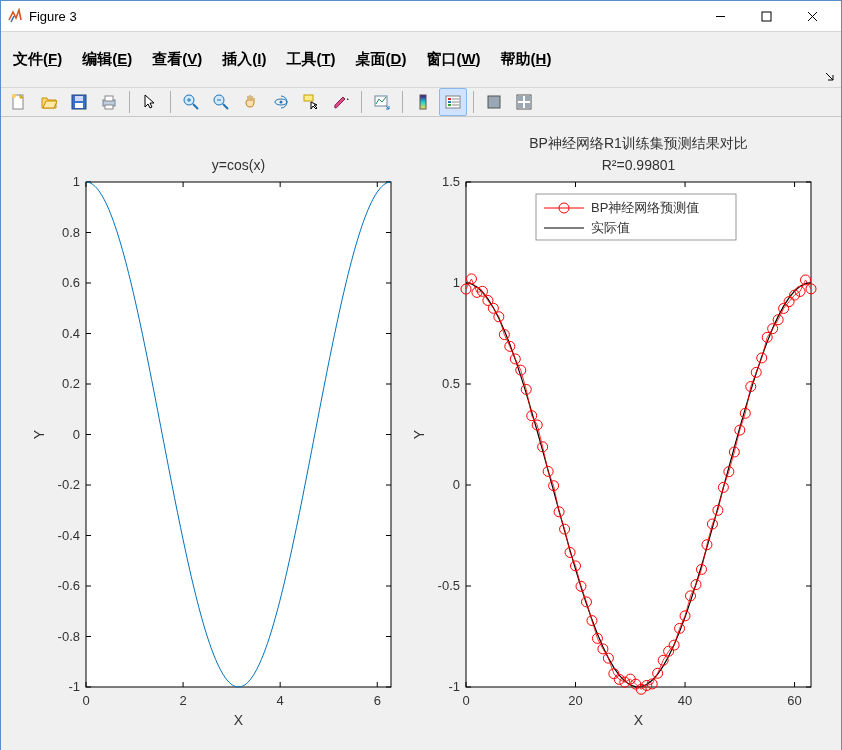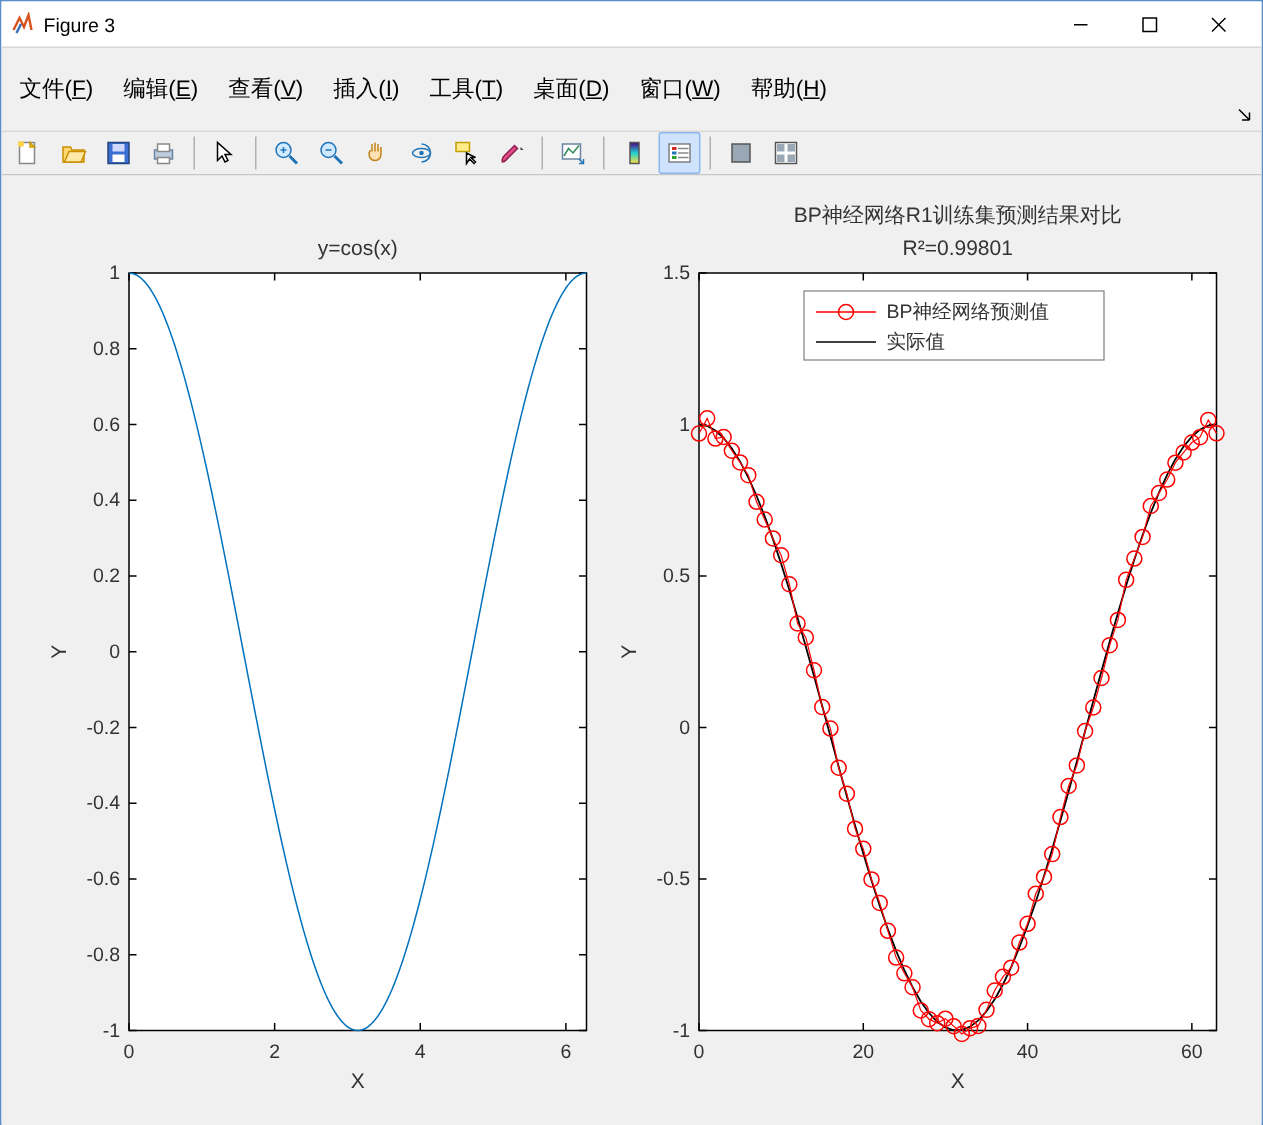"文件(F)" .menubar { font-weight: none -> bold }
